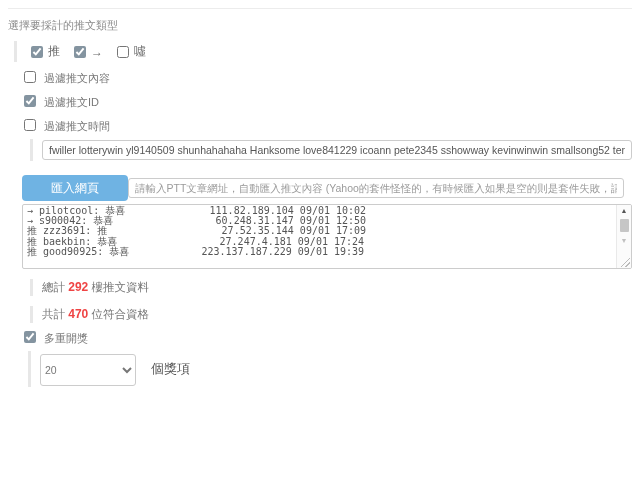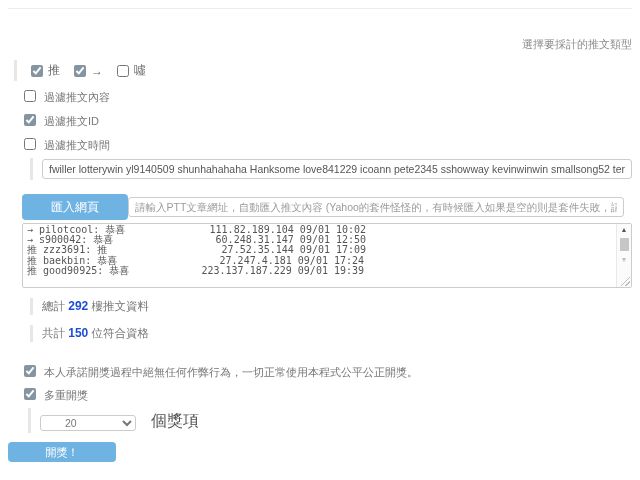"選擇要採計的推文類型" .section-title { margin-top: 28px -> 9px; text-align: right -> none }
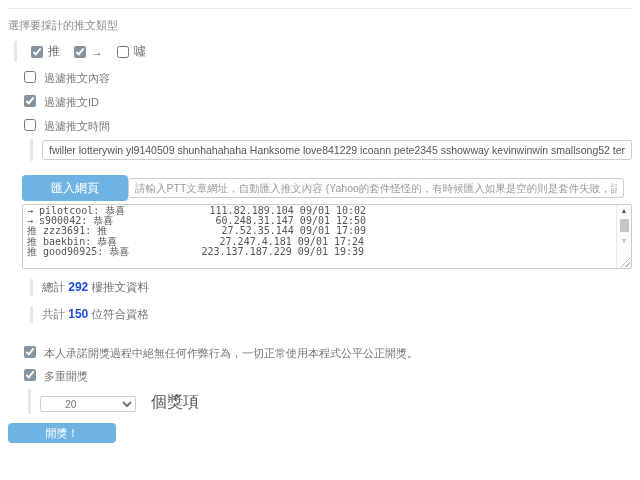"292" .stat-row b { color: #1d4ed8 -> #ef4444 }
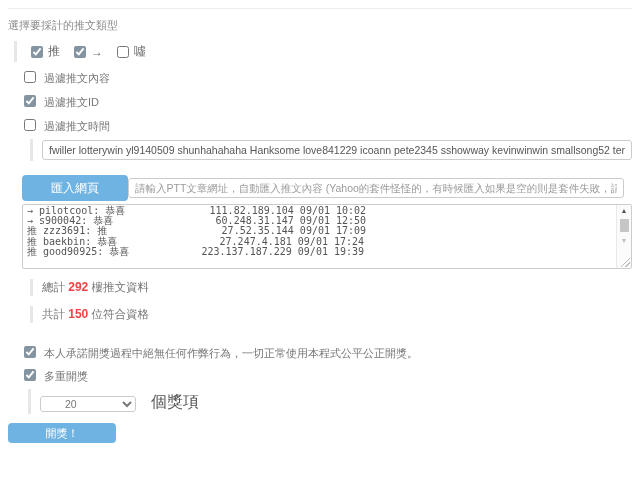"150" b { text: 150 -> 470 }
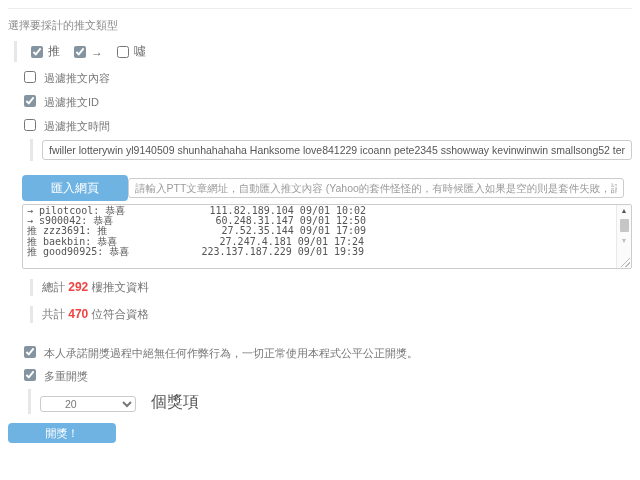"本人承諾開獎過程中絕無任何作弊行為，一切正常使用本程式公平公正開獎。" div.chk-row { html: <div> <input> <label>本人承諾開獎過程中絕無任何作弊行為，一切正常使用本程式公平公正開獎。</label> </div> -> none }
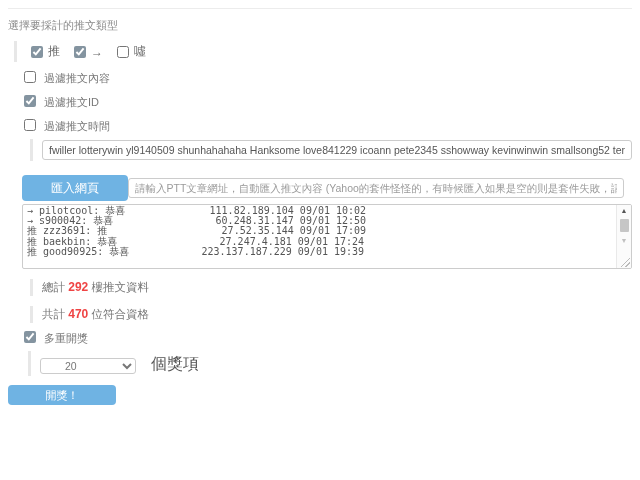"20" select.prize-select { height: 16px -> 32px; padding-left: 20px -> none }
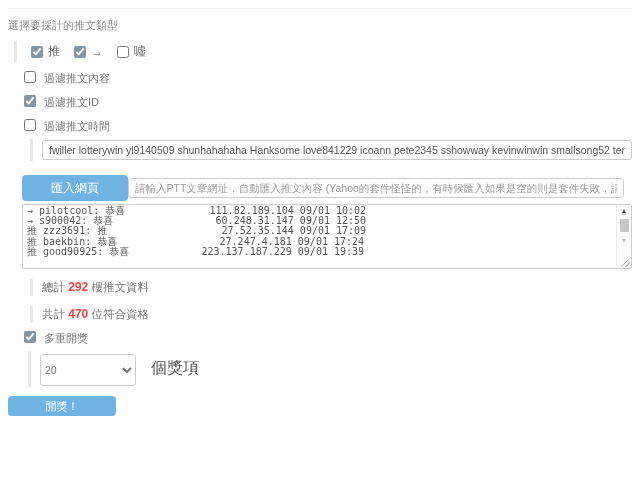"個獎項" .prize-suffix { font-size: 16px -> 13px }
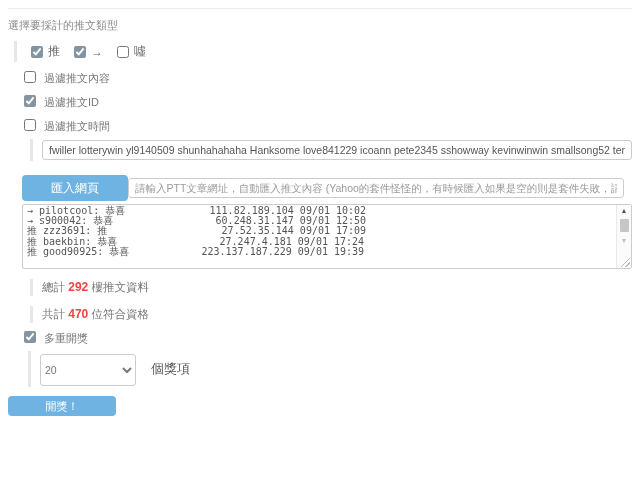"開獎！" button.btn { html: <button>開獎！</button> -> none }
